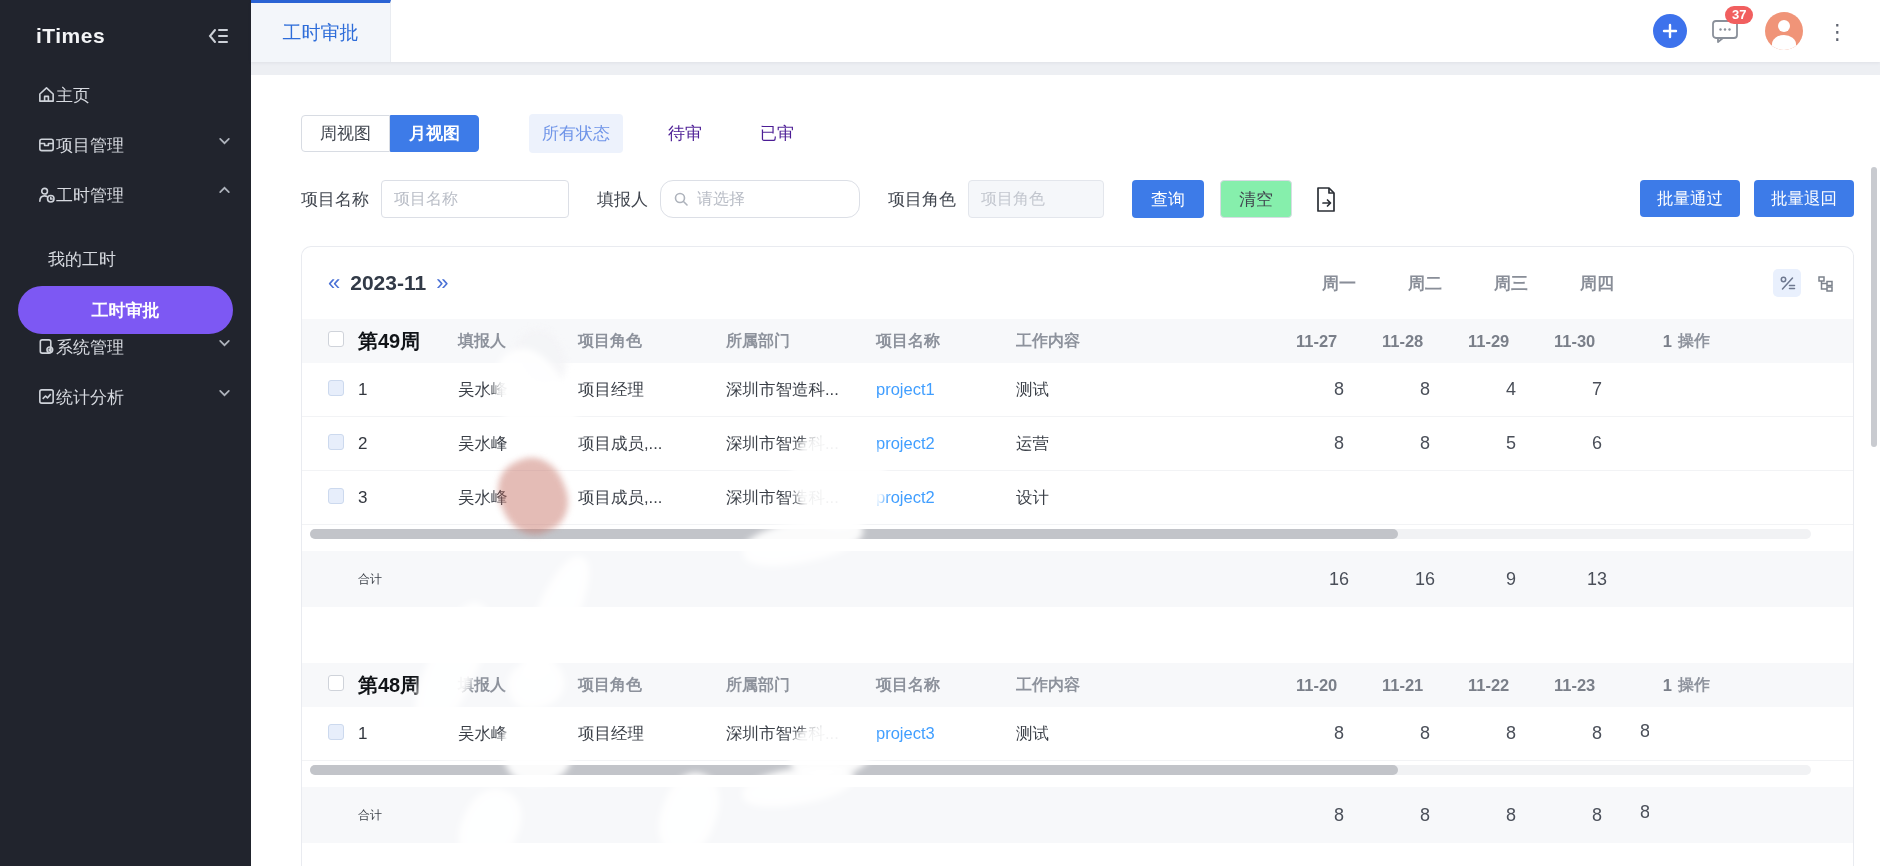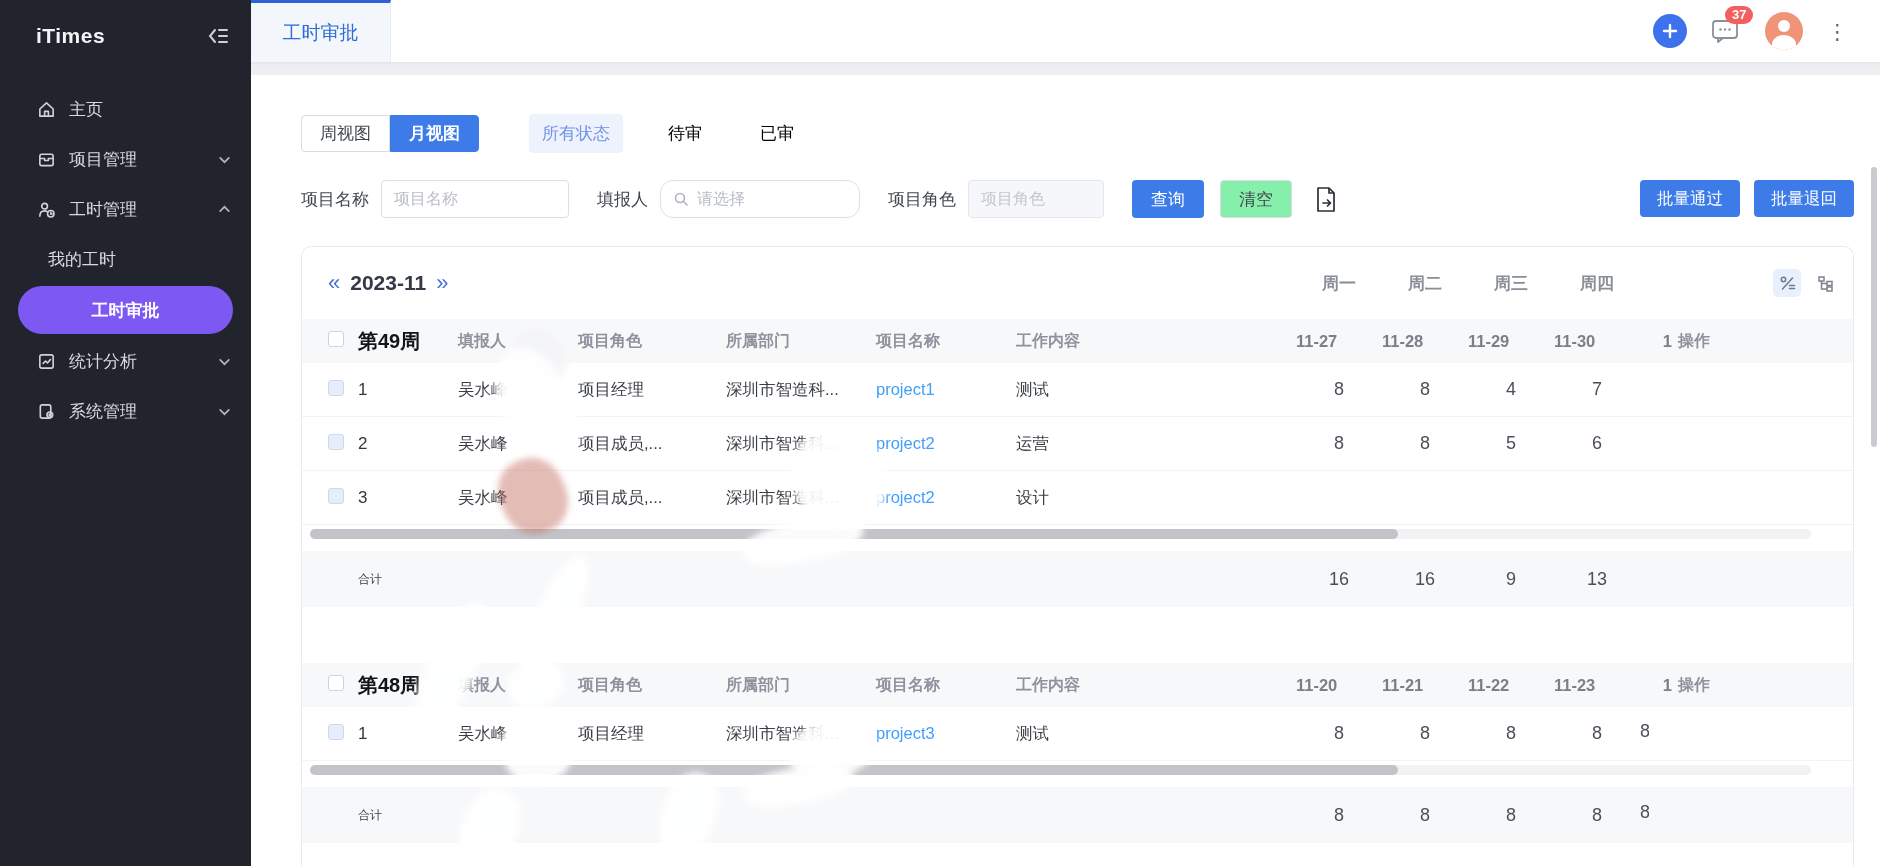"主页" .menu-item { align-items: center -> none; gap: 13px -> none }
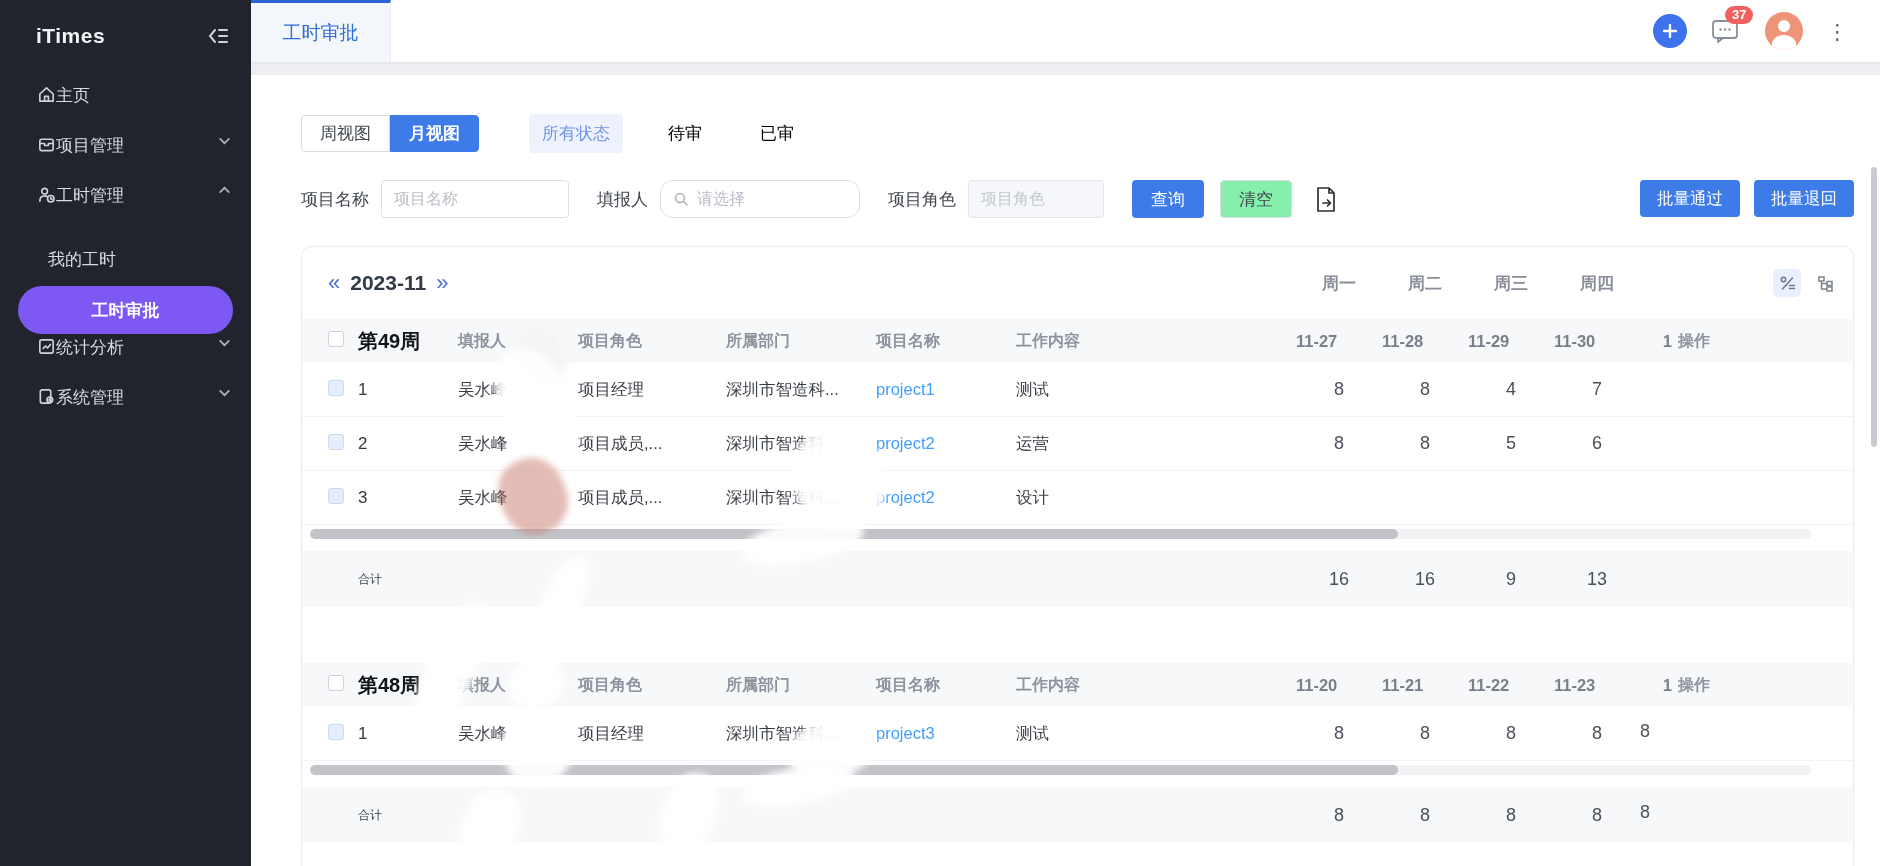"待审" .status-pill { color: #000000 -> #4c1d95 }
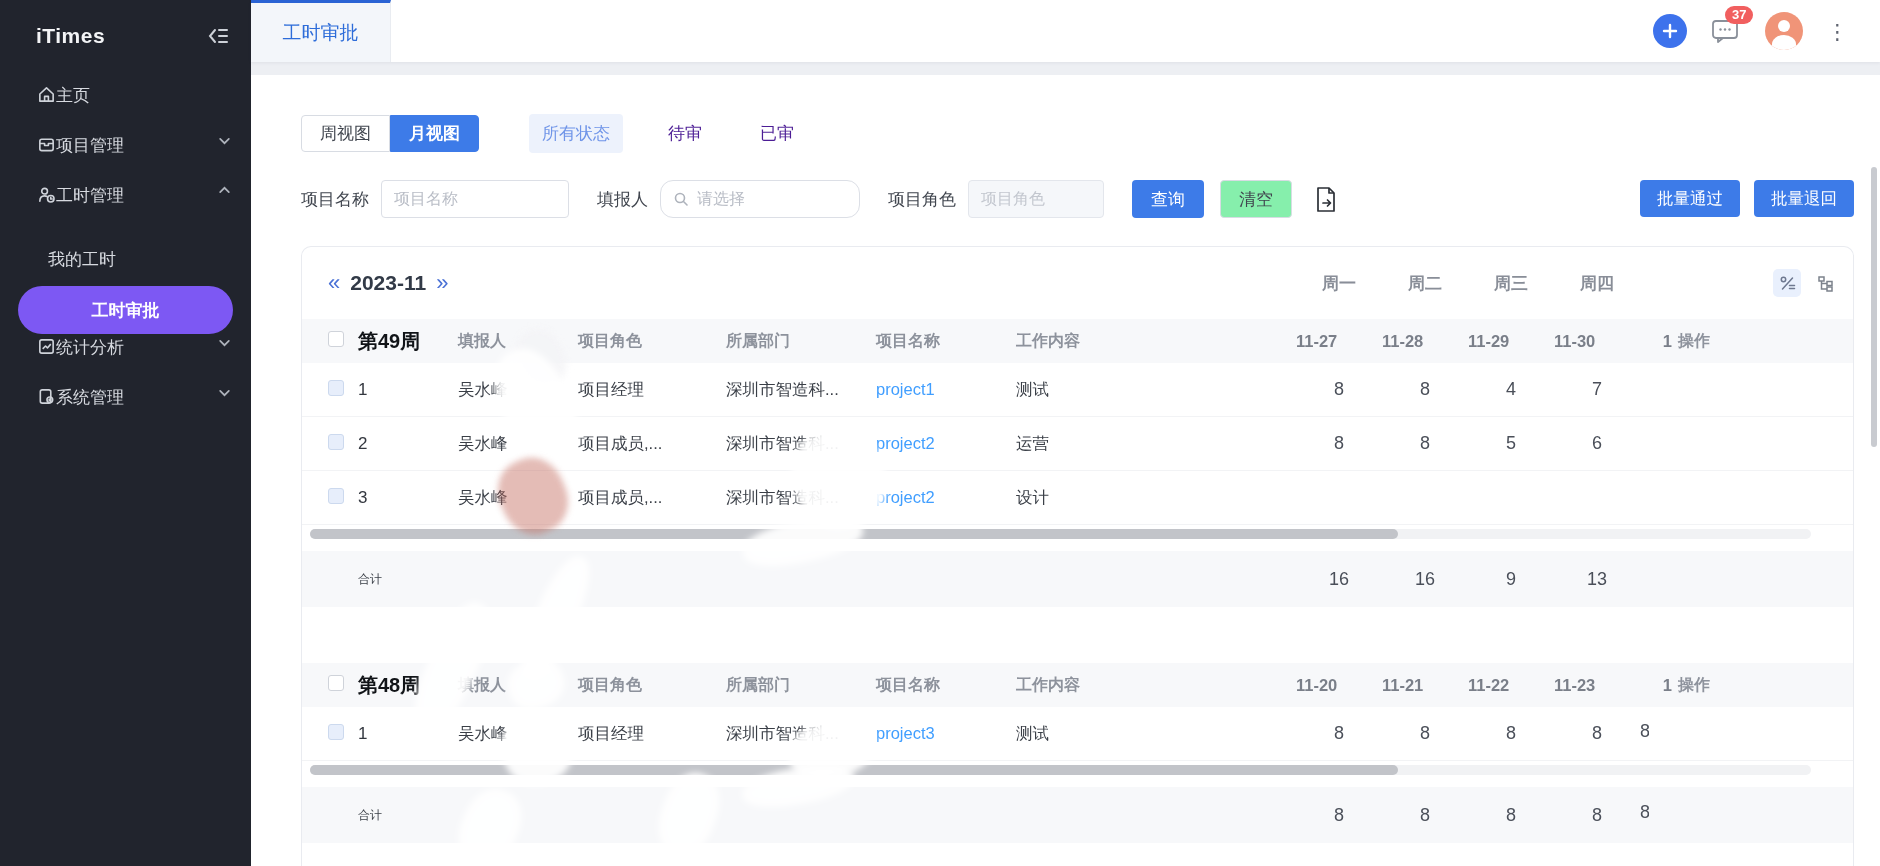"统计分析" div.menu-item { order: before "系统管理" -> after "系统管理" }
